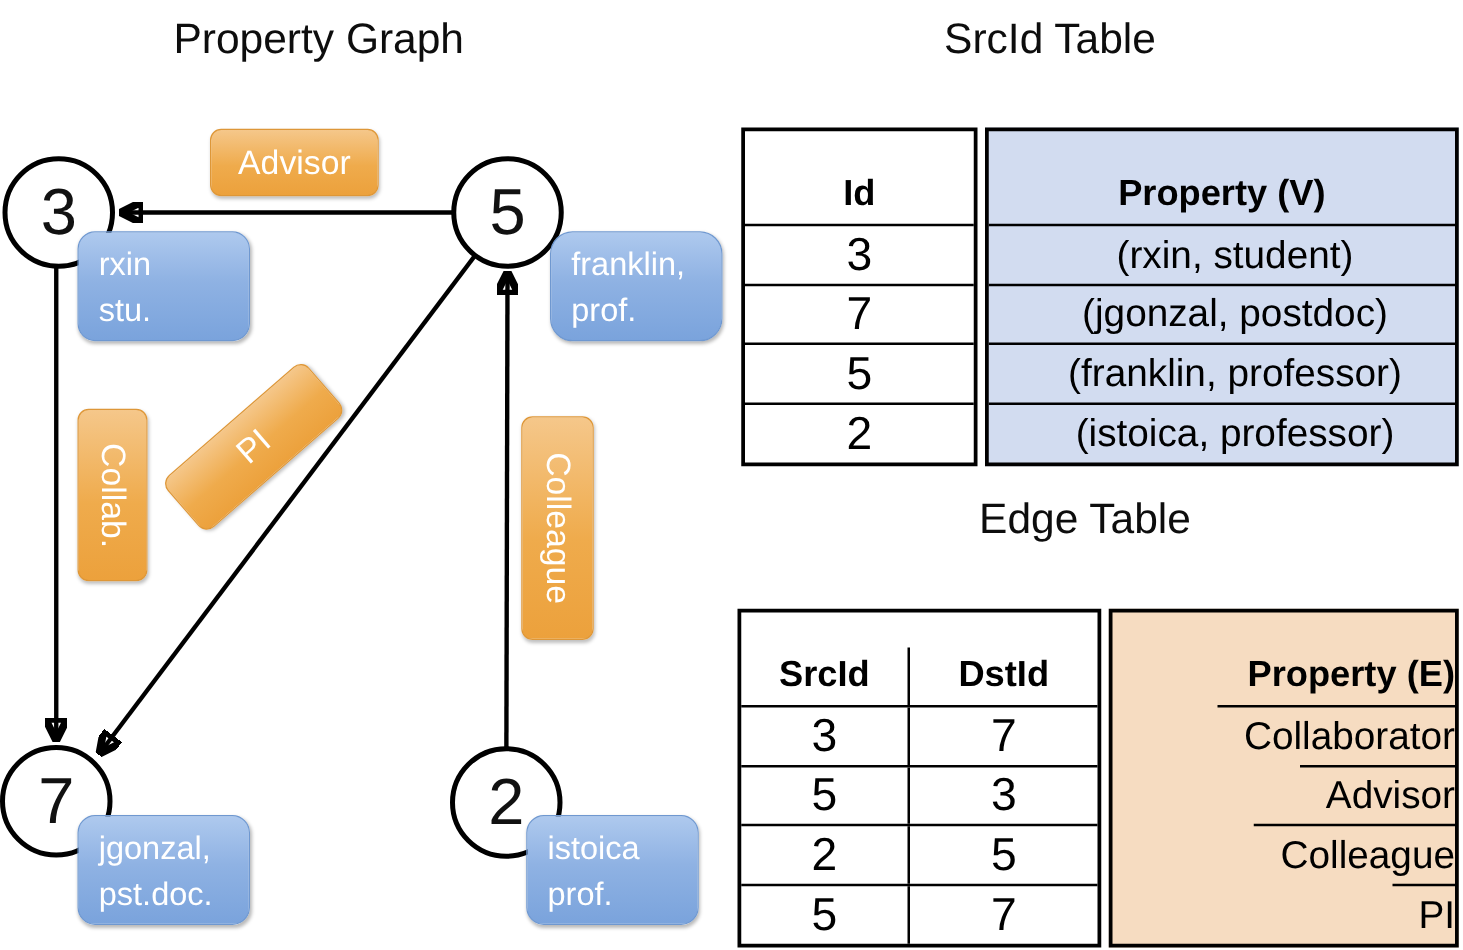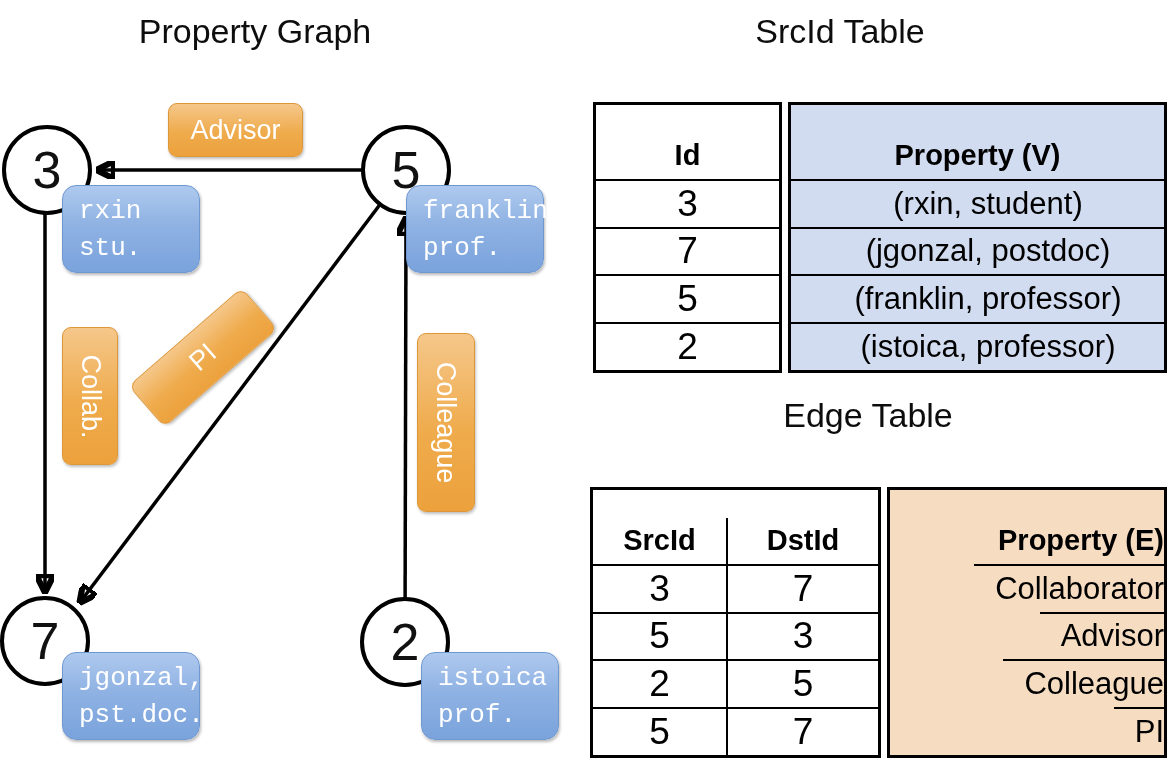"rxin" .vbox { font-family: Liberation Mono, monospace -> none }
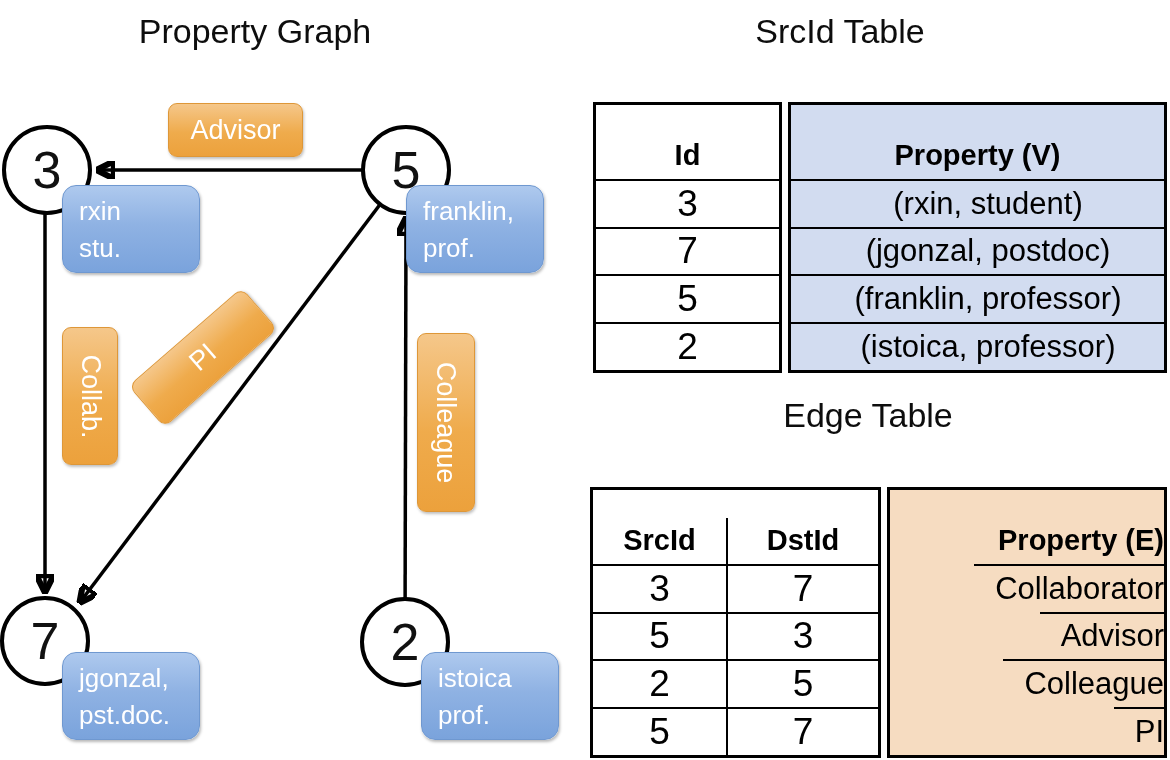"franklin," div.vbox { border-radius: none -> 18px; left: 406px -> 440px }
